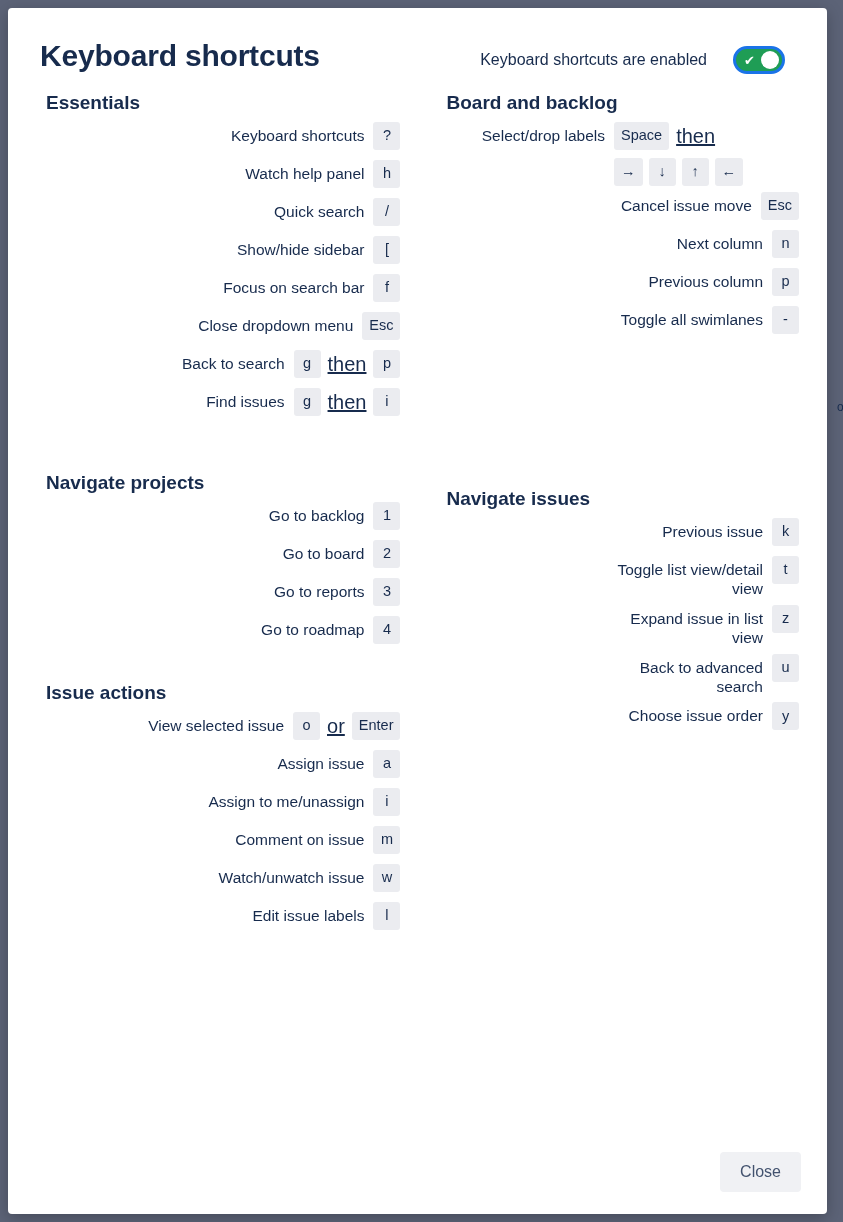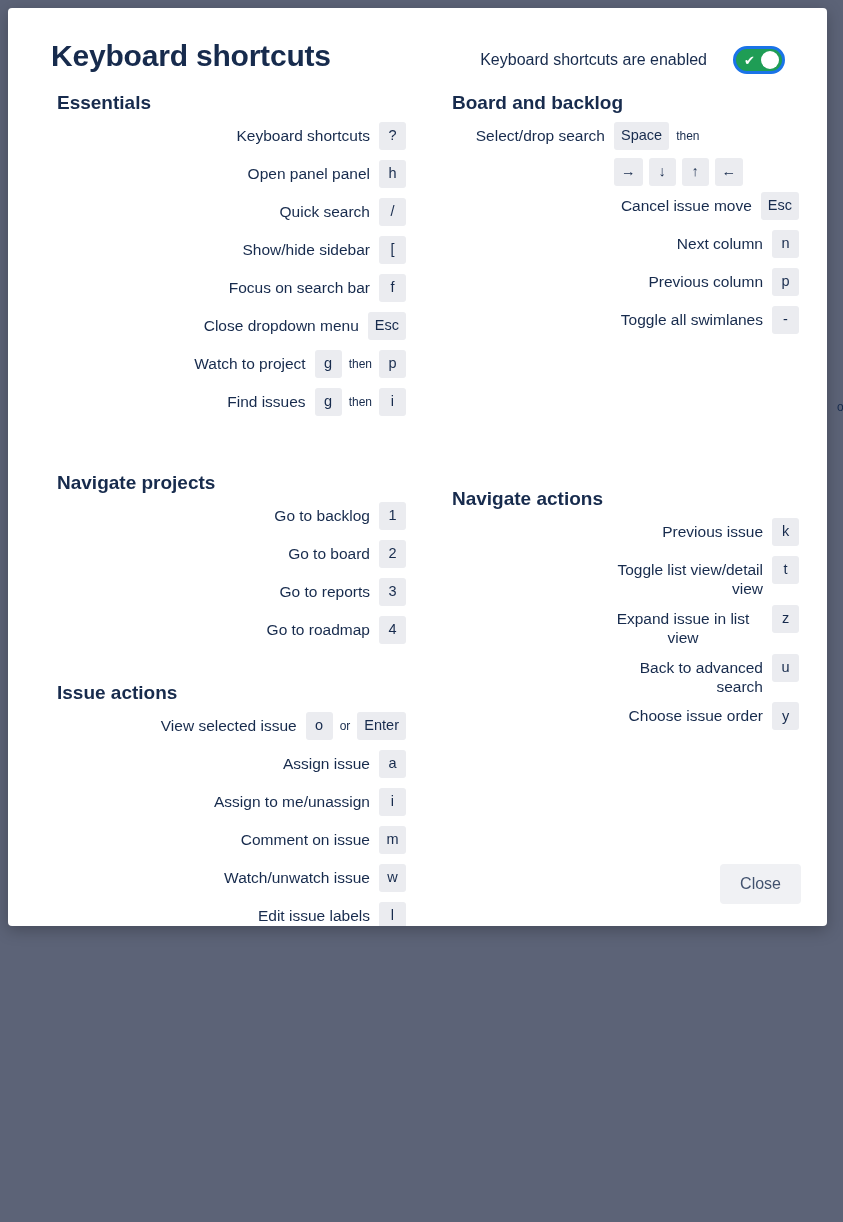"Keyboard shortcuts" .modal { height: 918px -> 1206px; padding-left: 11px -> none }
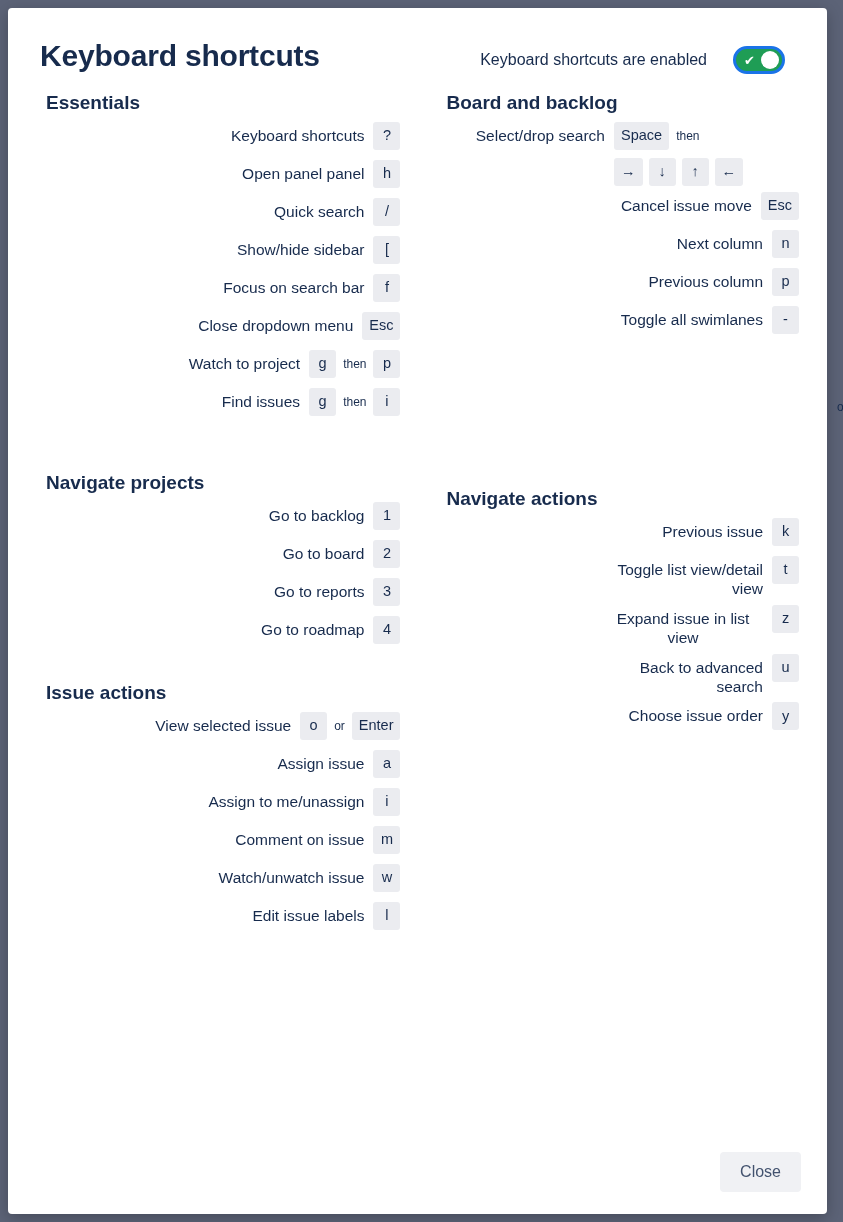"Select/drop search" div.row-label { text: search -> labels }
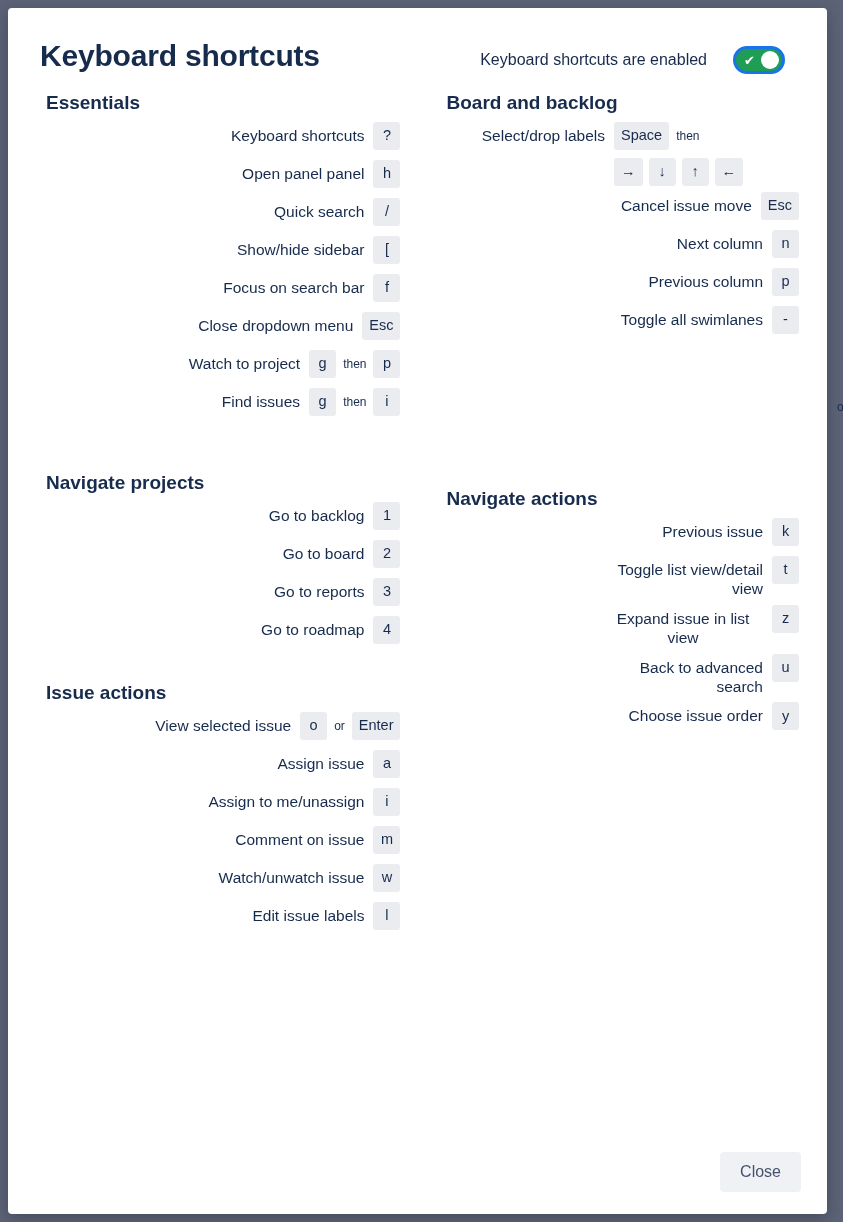"then" .conj { font-size: 12px -> 20px; text-decoration: none -> underline }
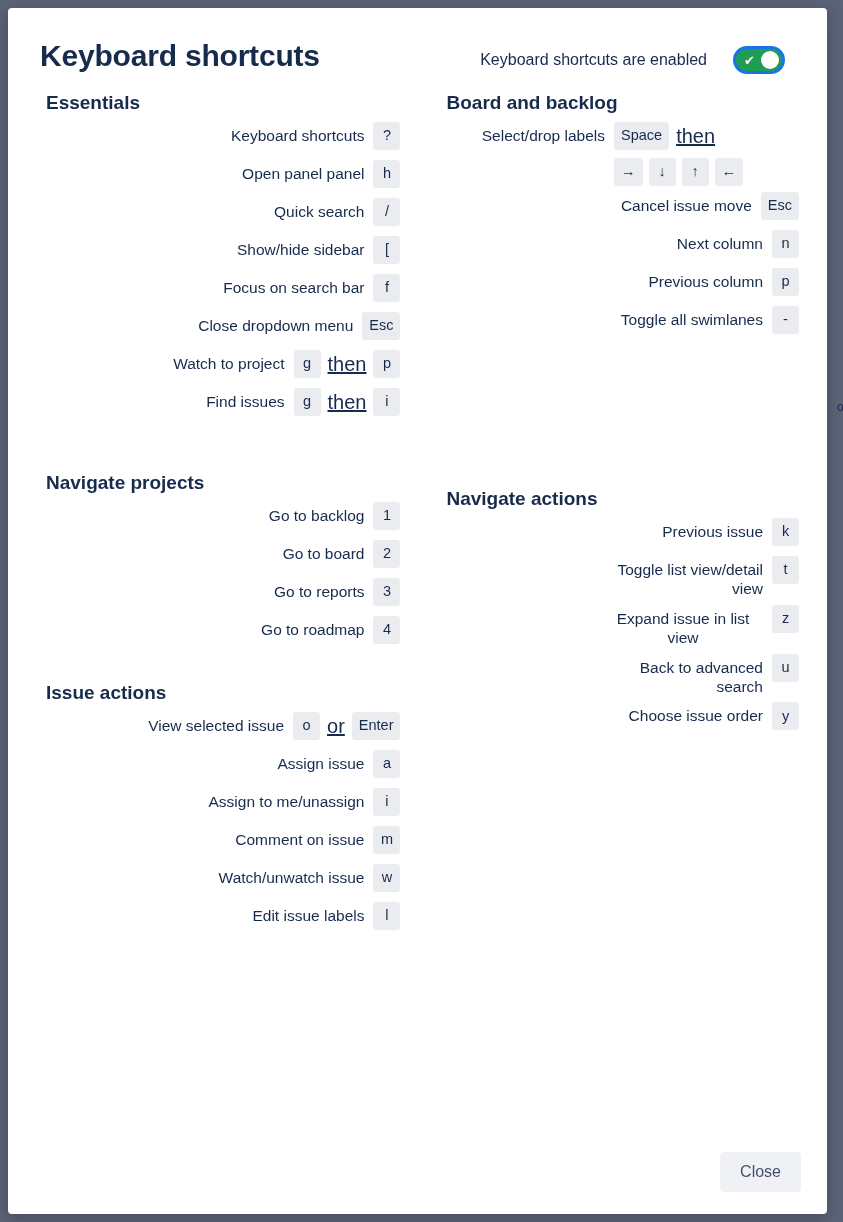"Open panel panel" div.row-label { text: Open panel -> Watch help }
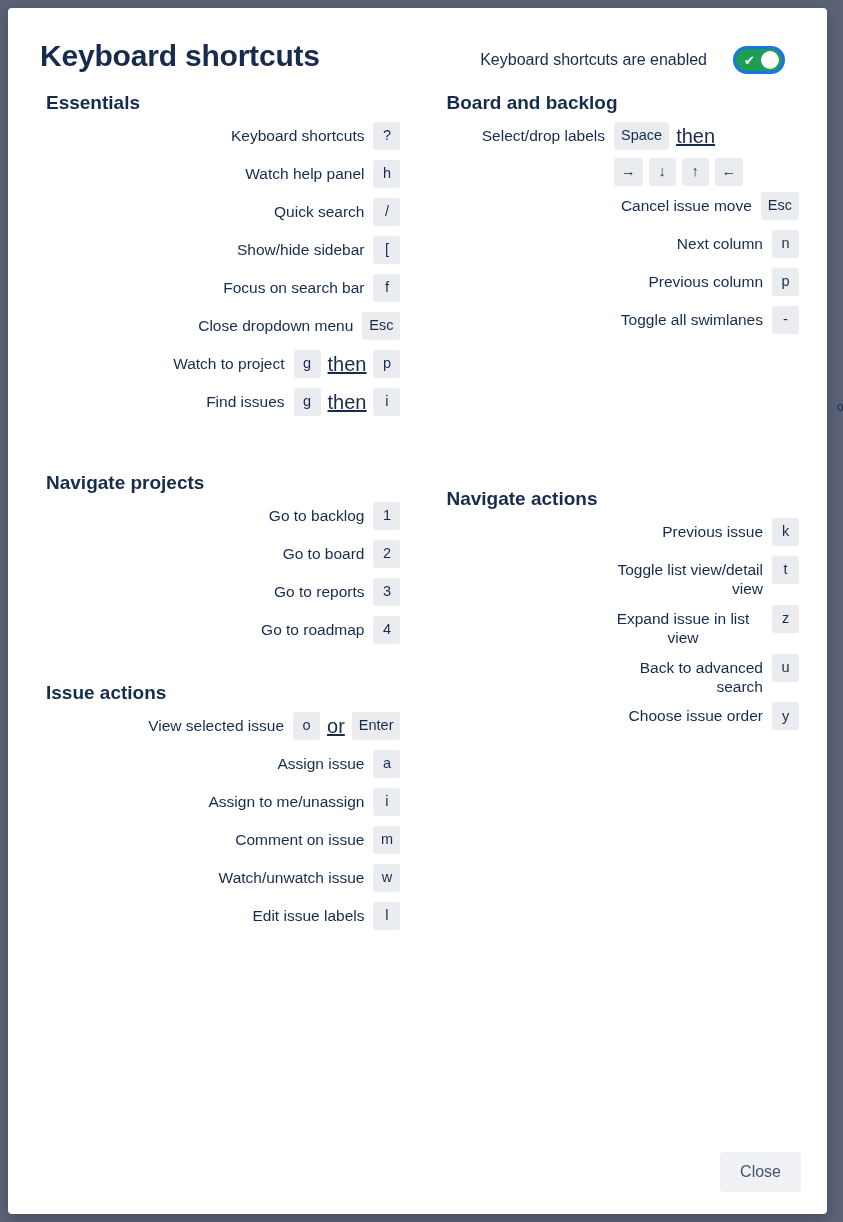"Watch to project" div.row-label { text: Watch to project -> Back to search }
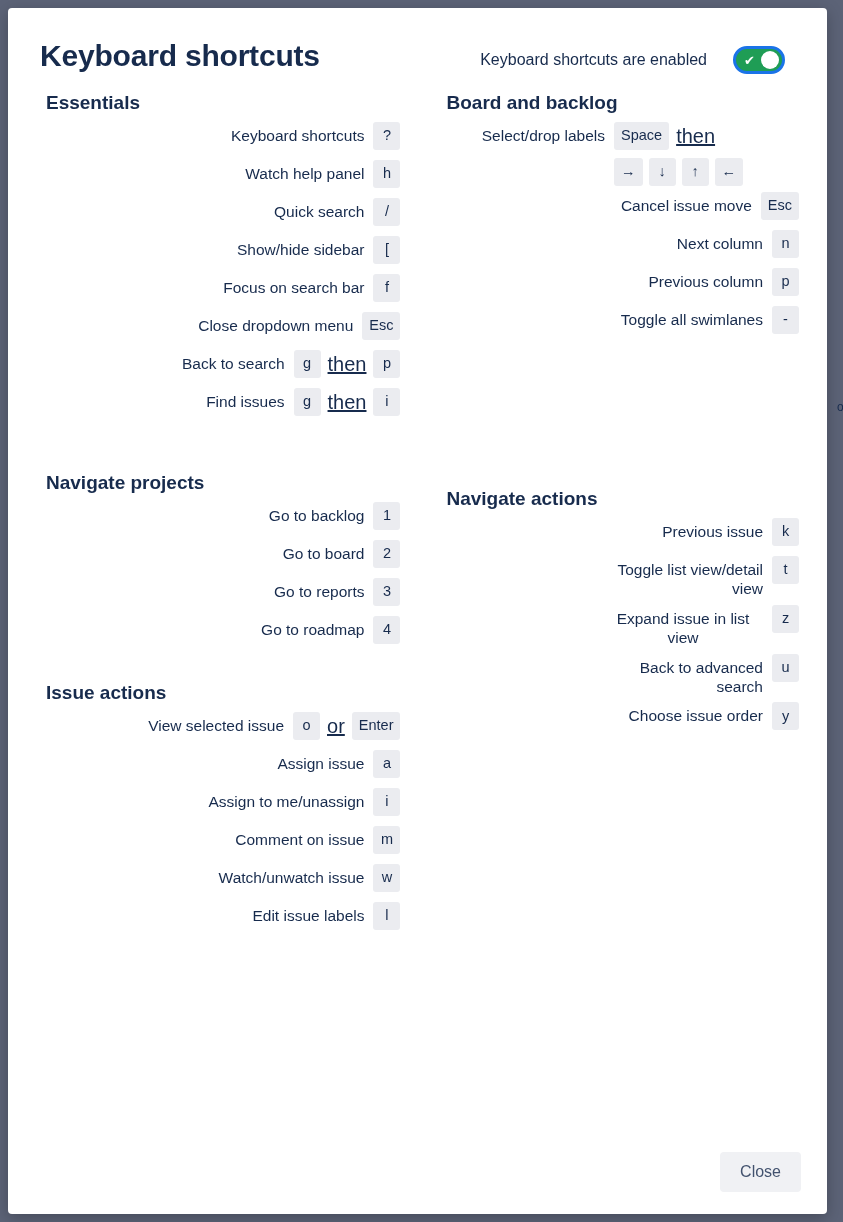"Navigate actions" div.section-title { text: actions -> issues }
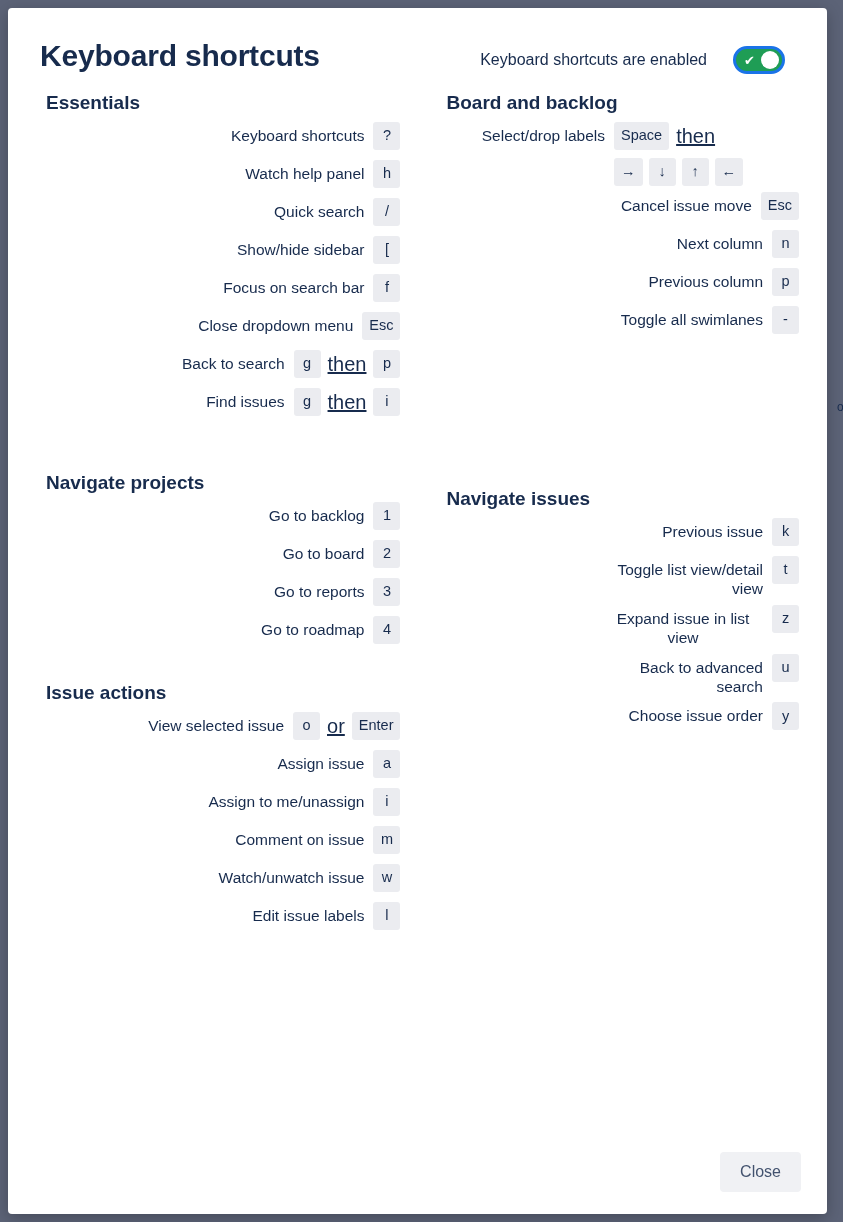"Expand issue in list view" div.row-label { text-align: center -> none }
